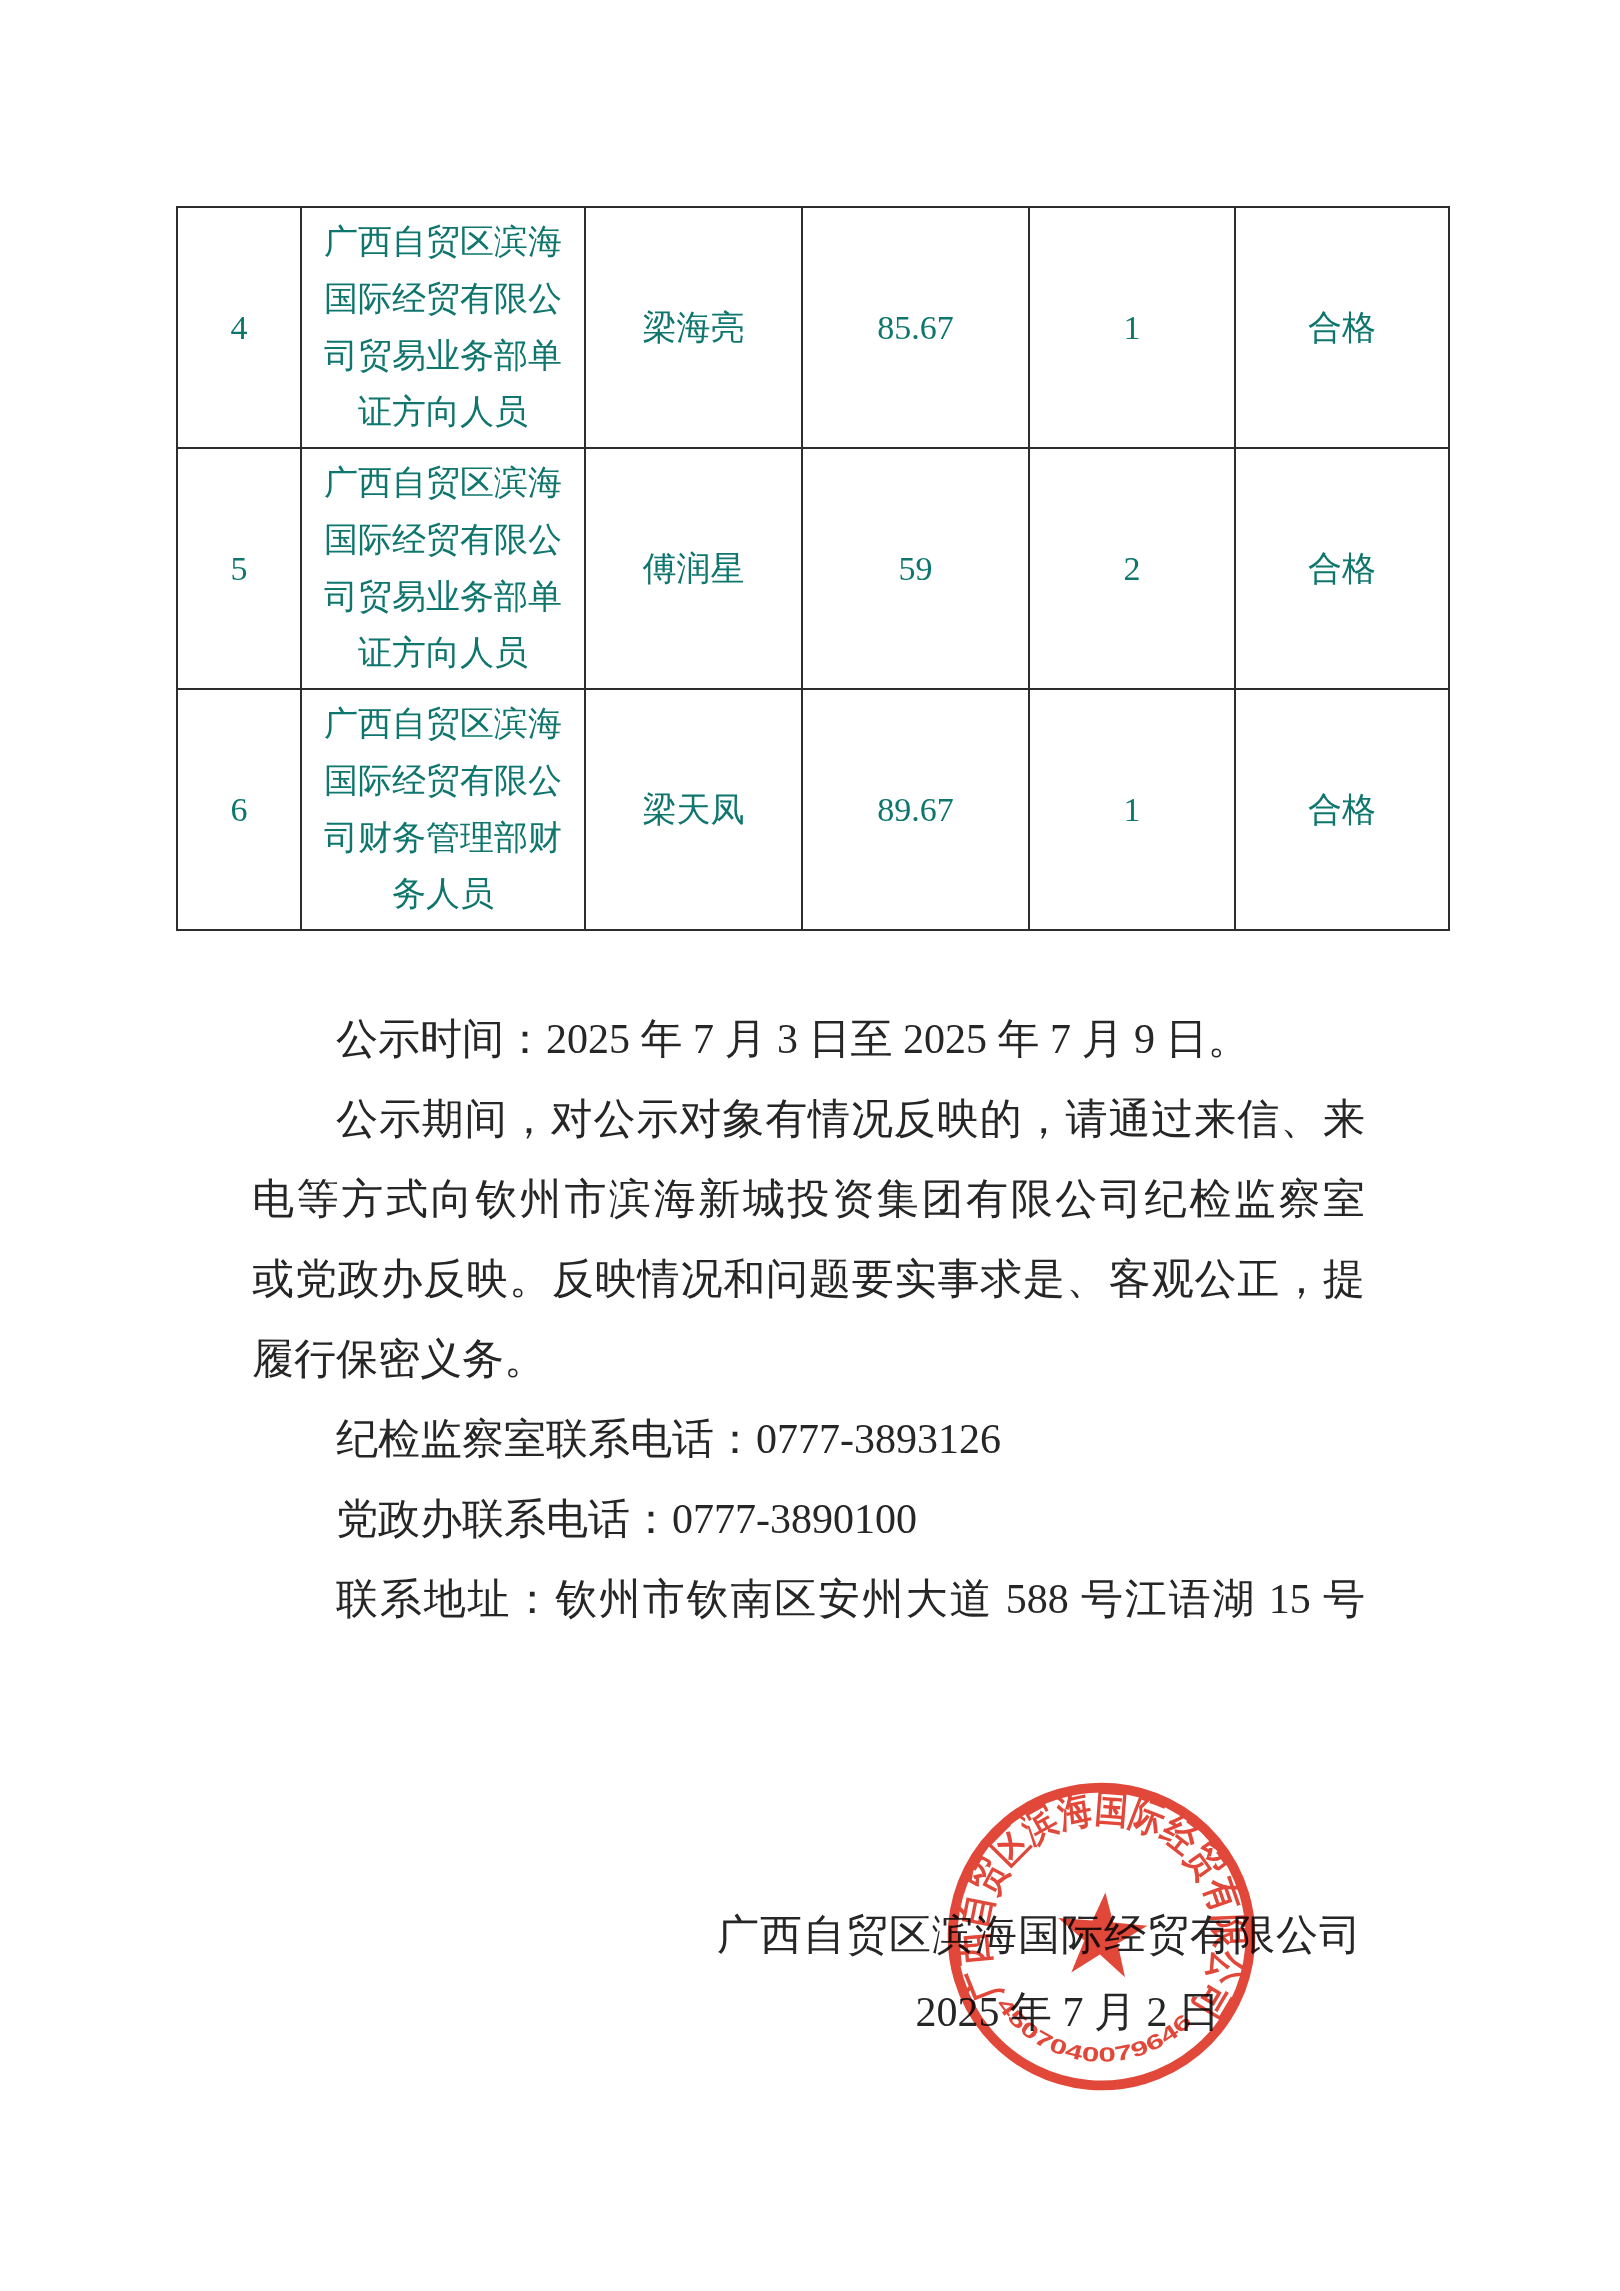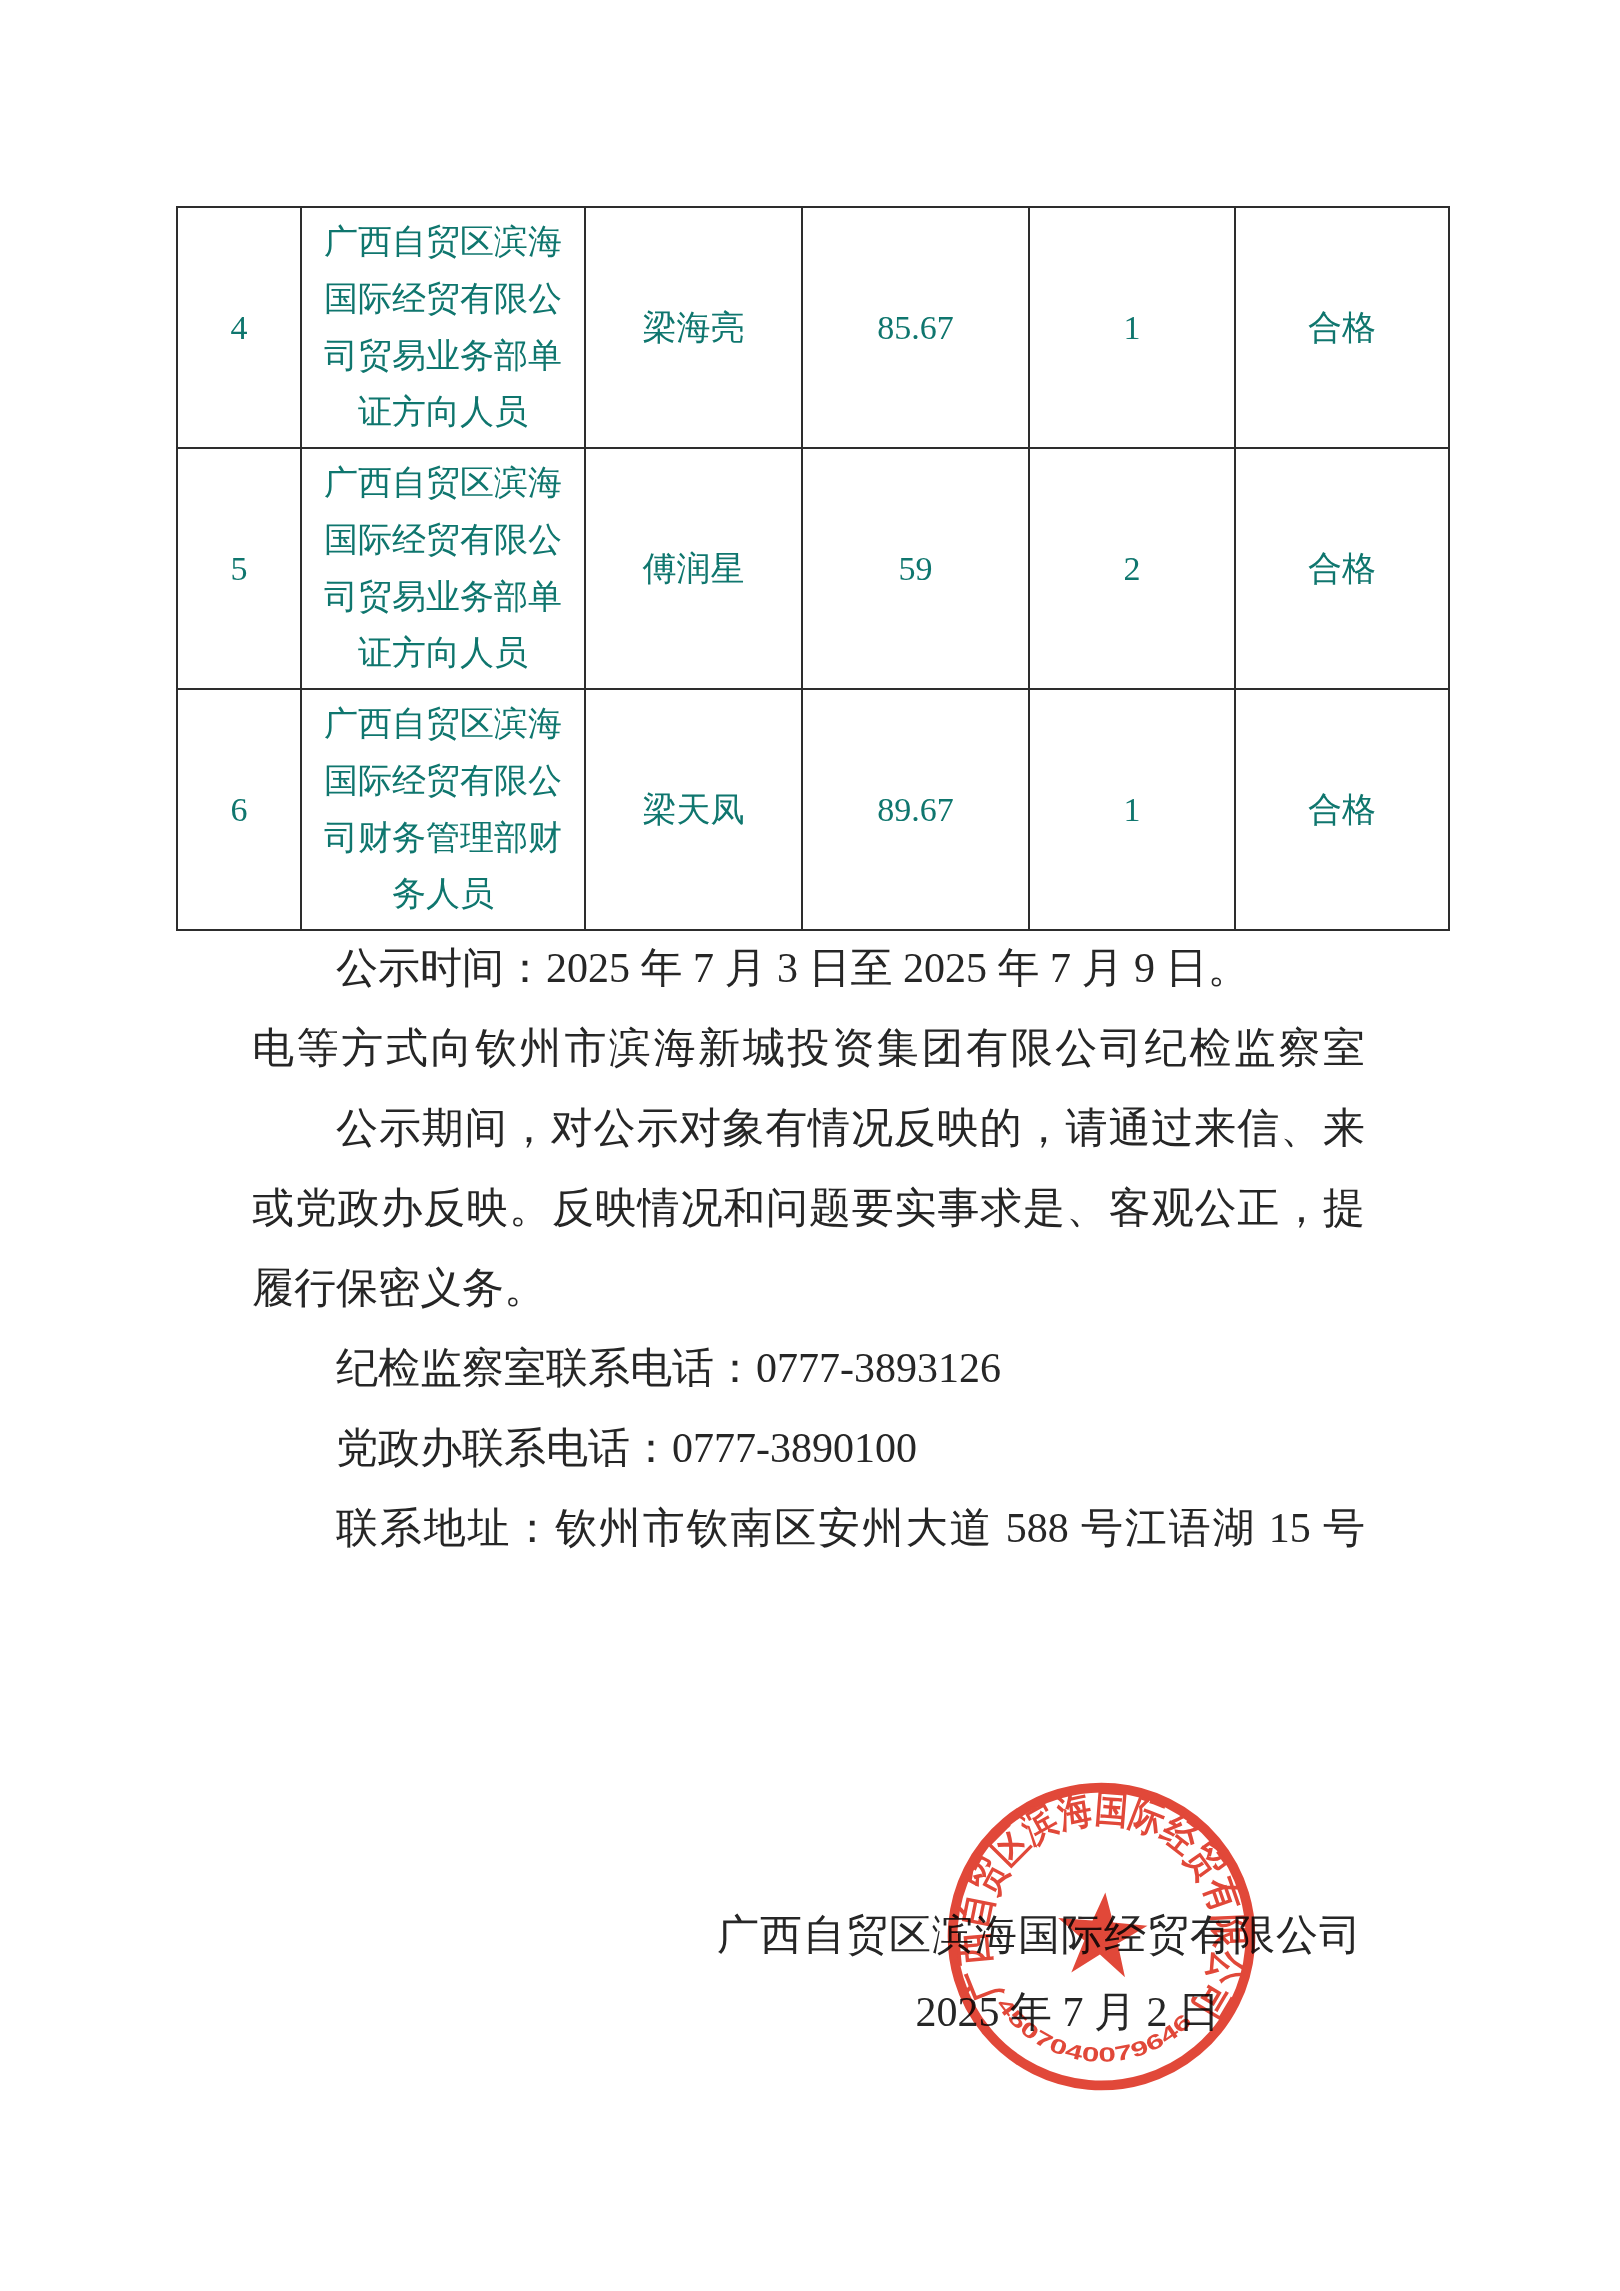"公示时间：2025 年 7 月 3" .body-text { top: 928px -> 999px }
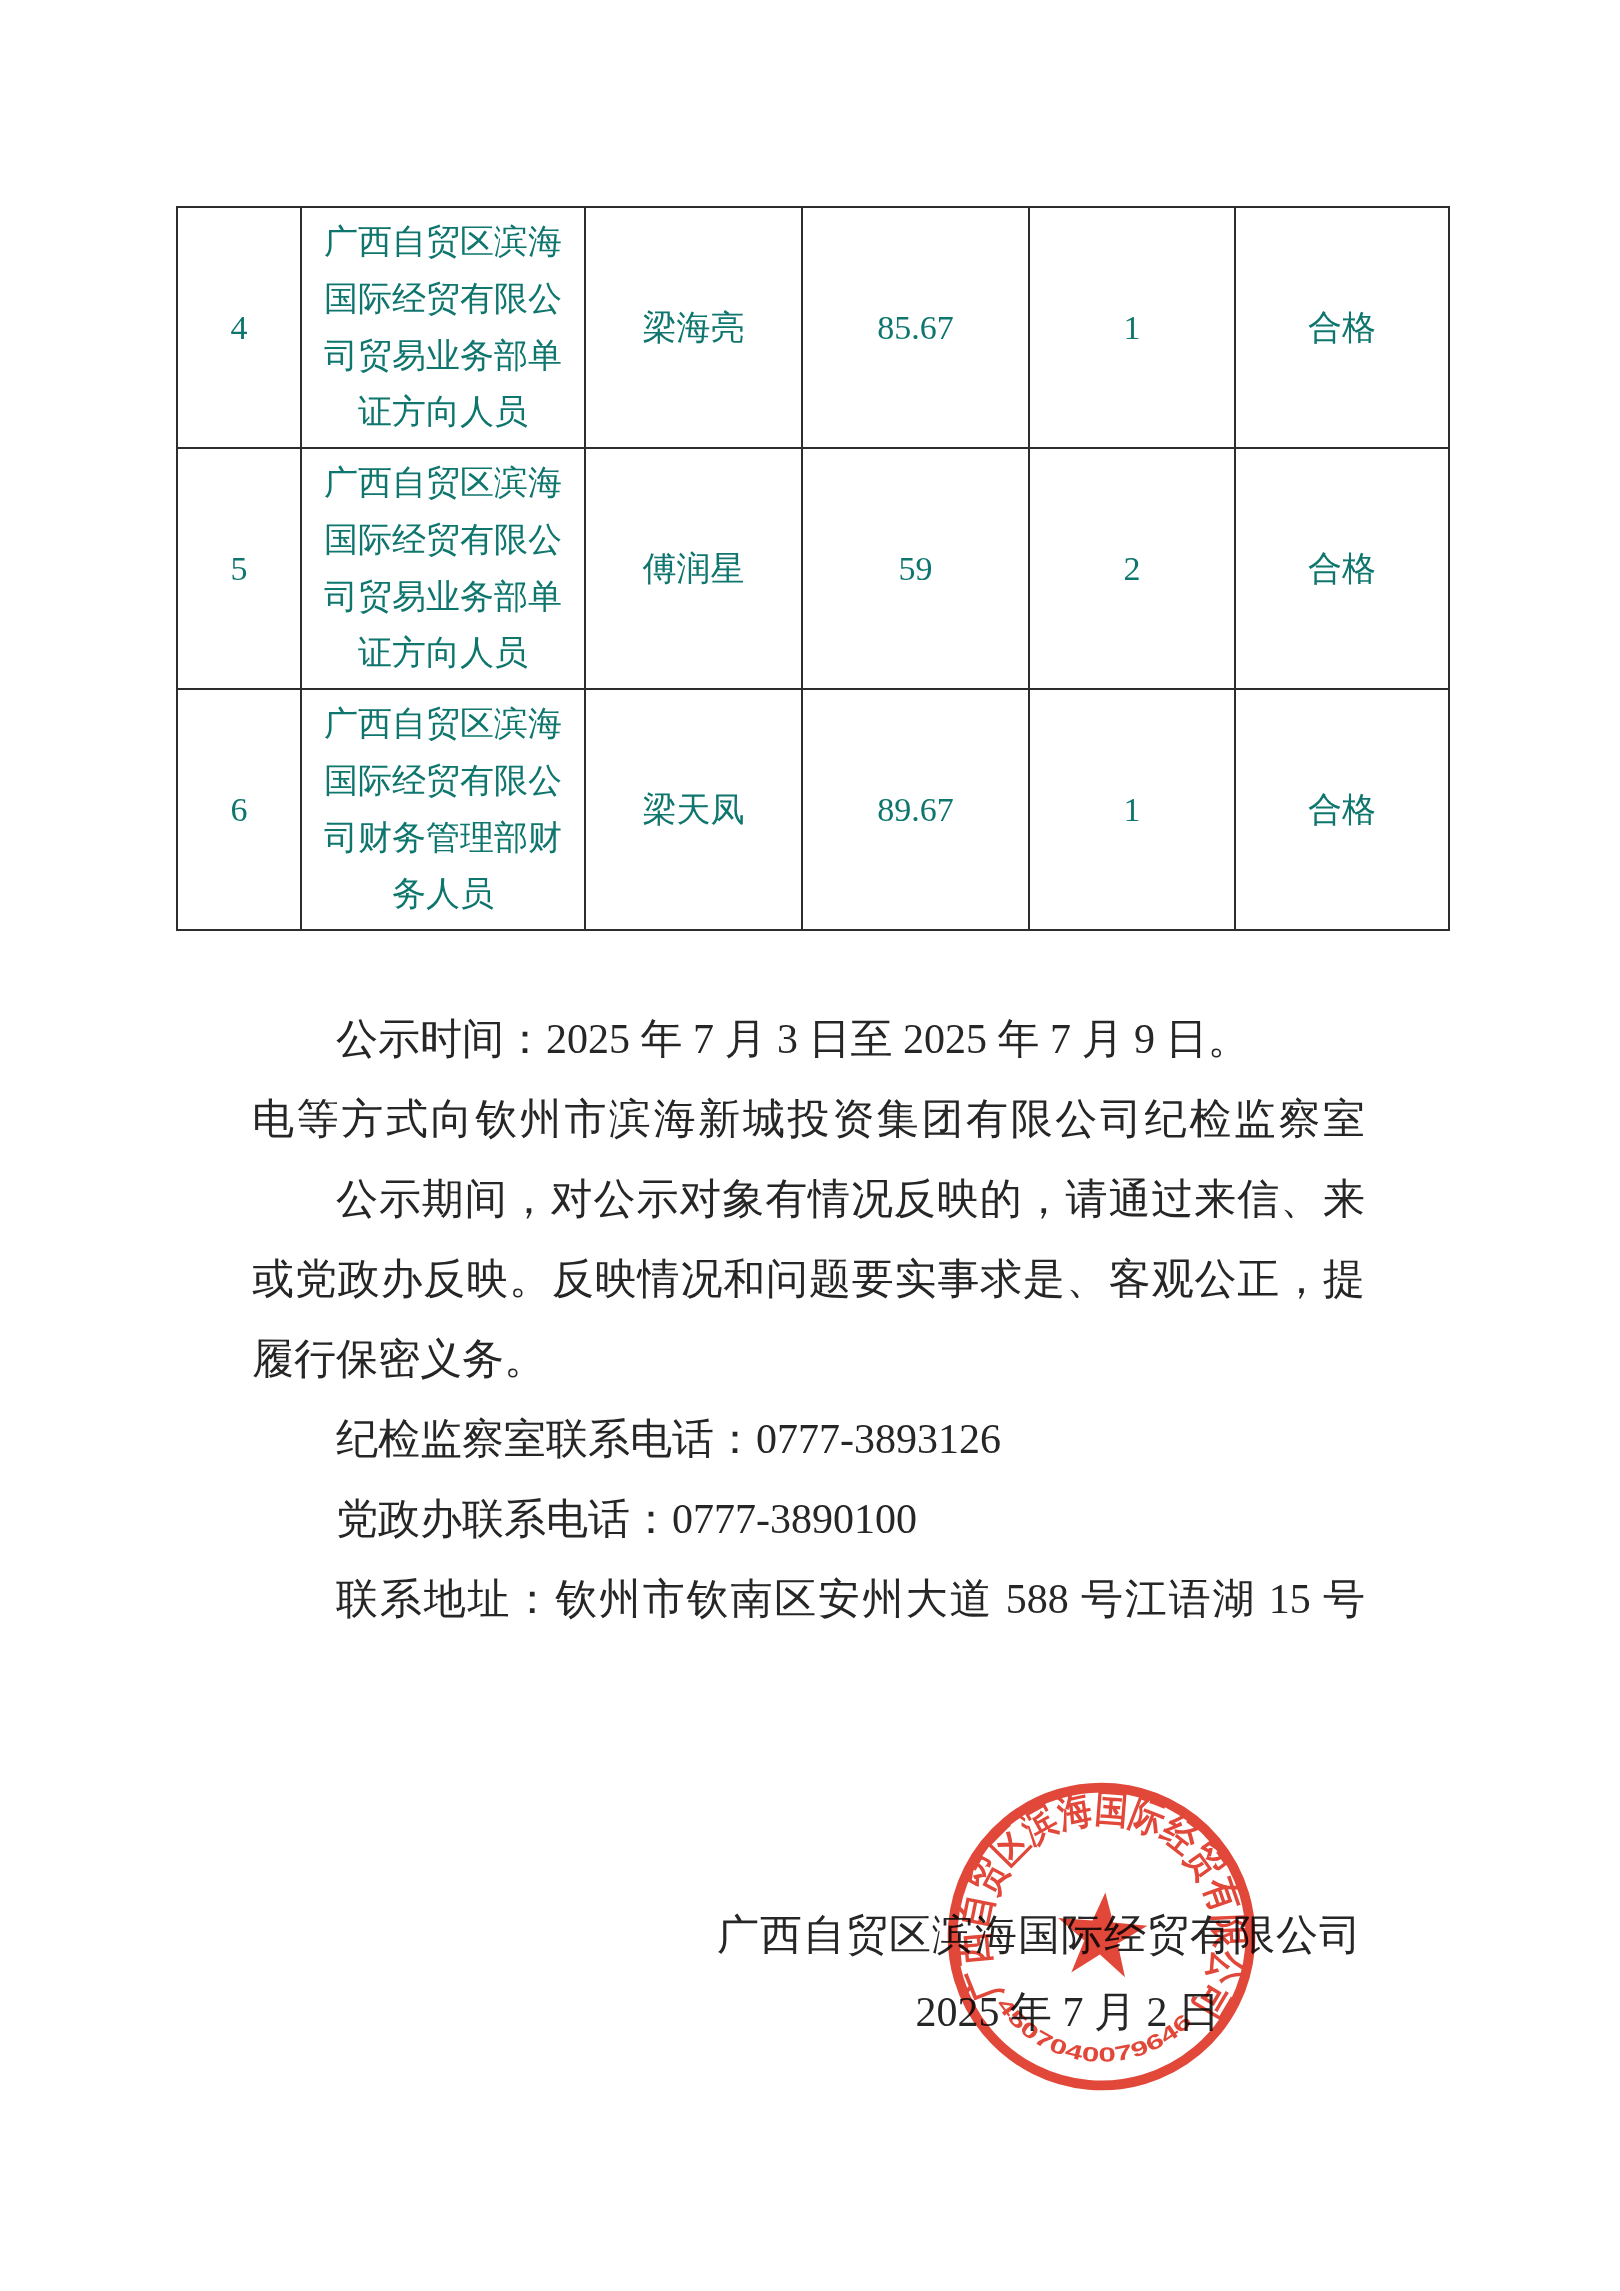"电等方式向钦州市滨海新城投资集团有限公司纪检监察室" div.line { order: before "公示期间，对公示对象有情况反映的，请通过来信、来" -> after "公示期间，对公示对象有情况反映的，请通过来信、来" }
